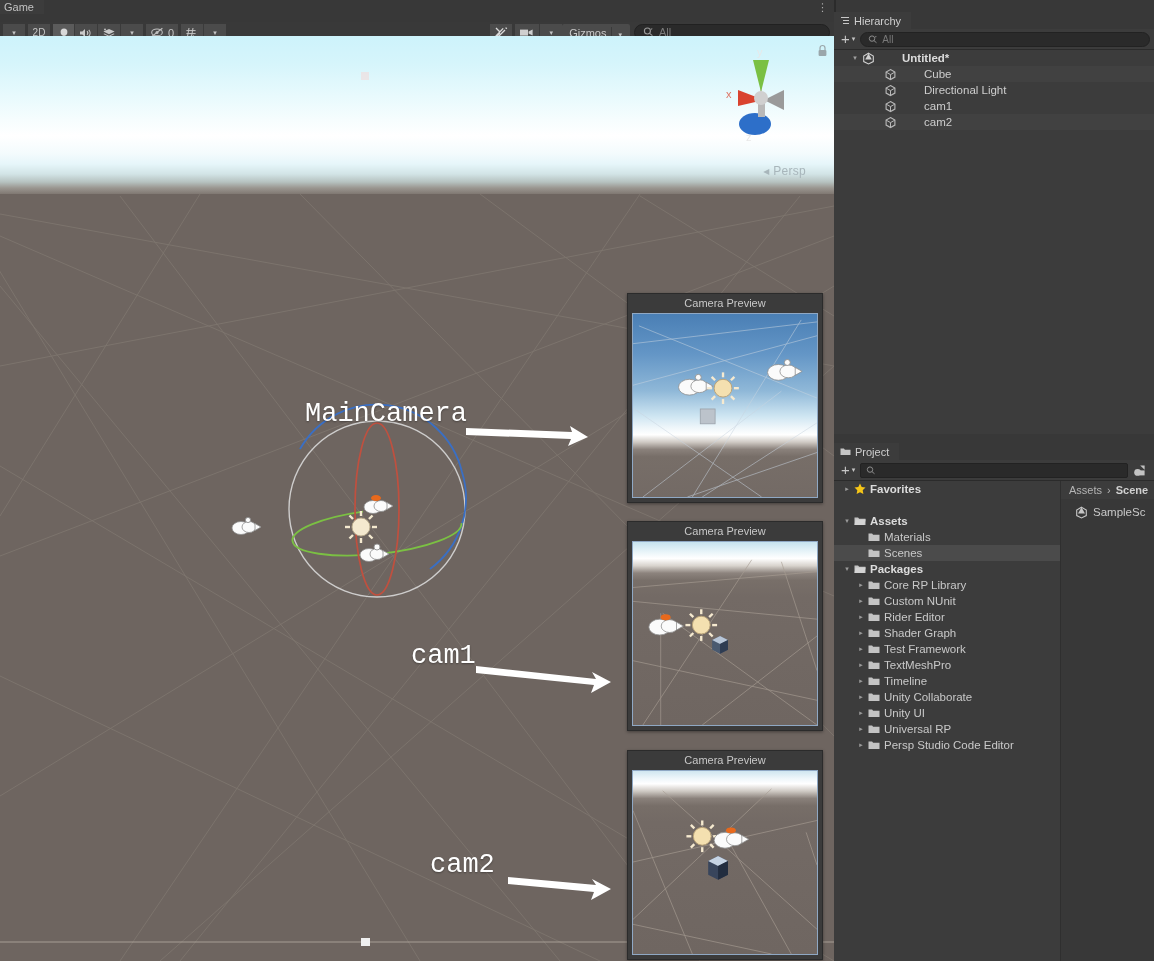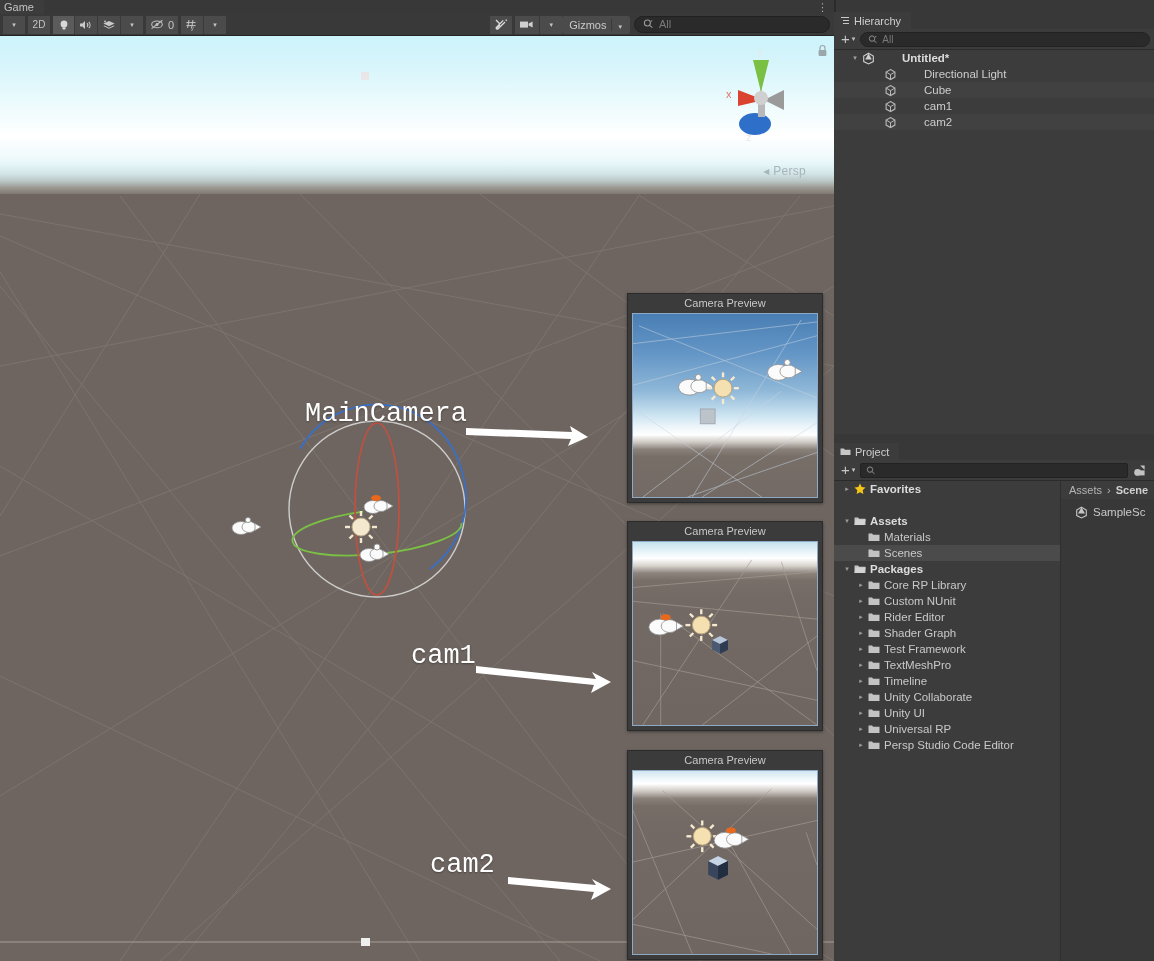"2D" .scene-toolbar { margin-top: none -> 8px }
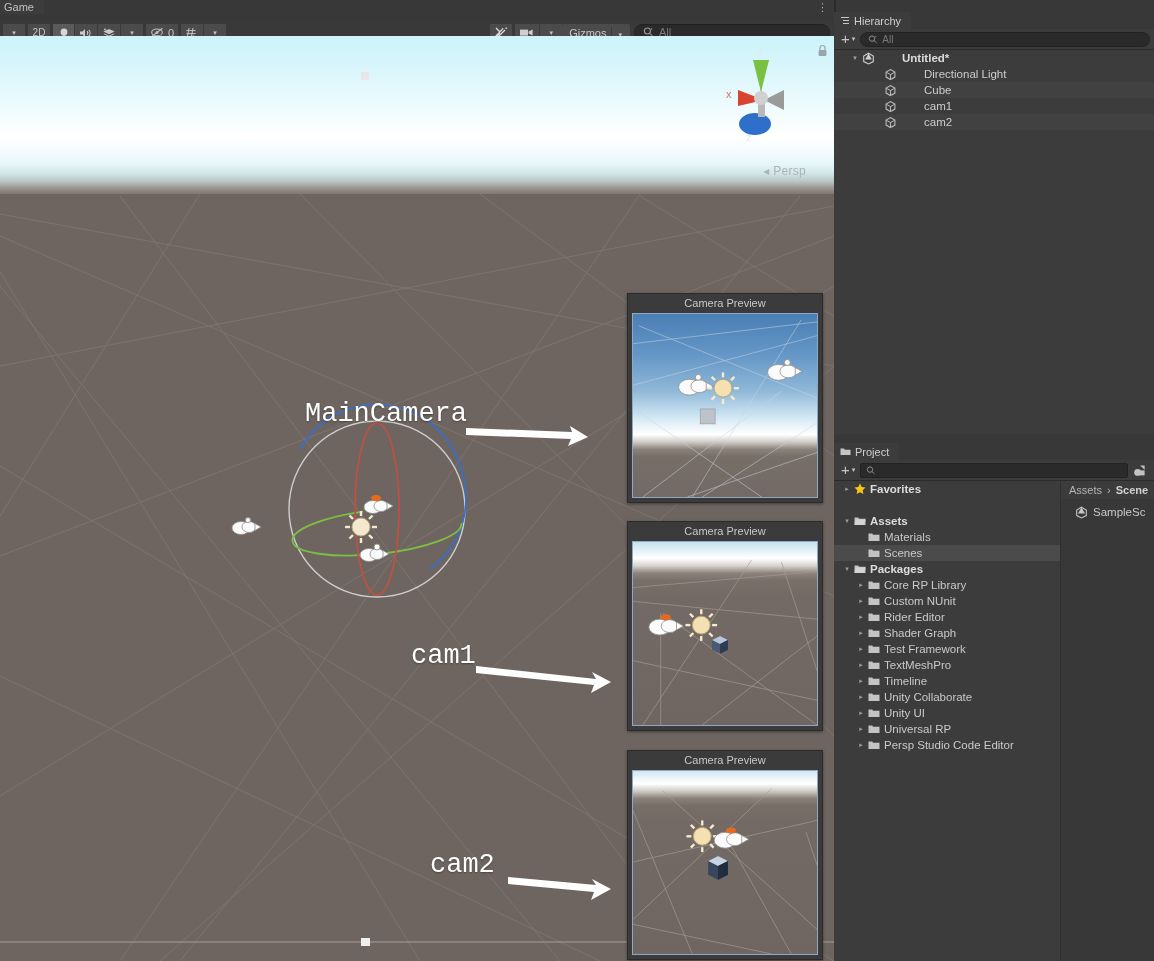"Directional Light" div.tree-row { order: before "Cube" -> after "Cube" }
